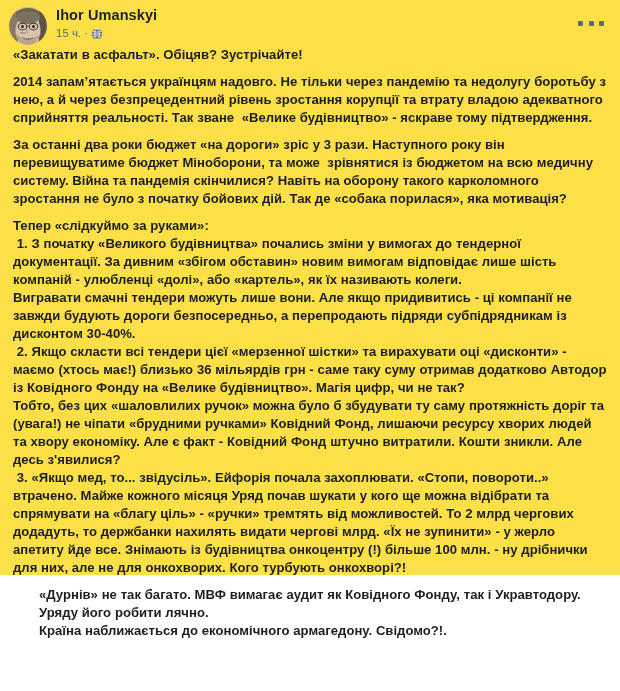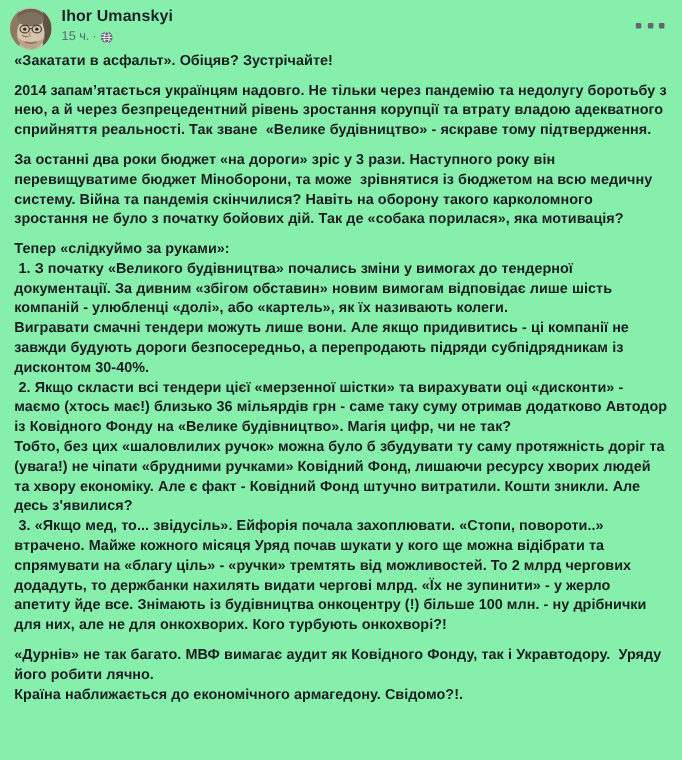"Ihor Umanskyi" .post { background: #86efac -> #fde047; height: 691px -> 575px }
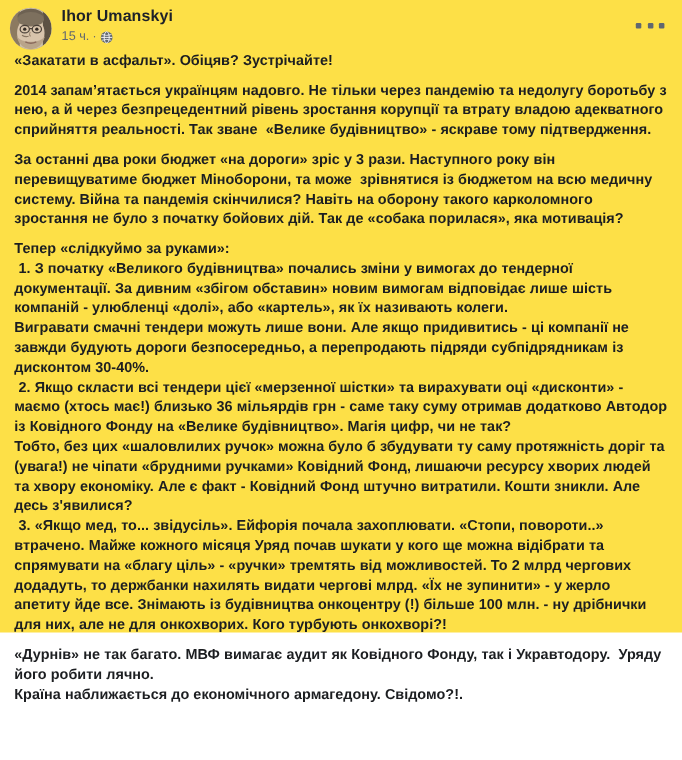"«Дурнів» не так багато. МВФ" .para:last-child { margin-left: none -> 26px }
